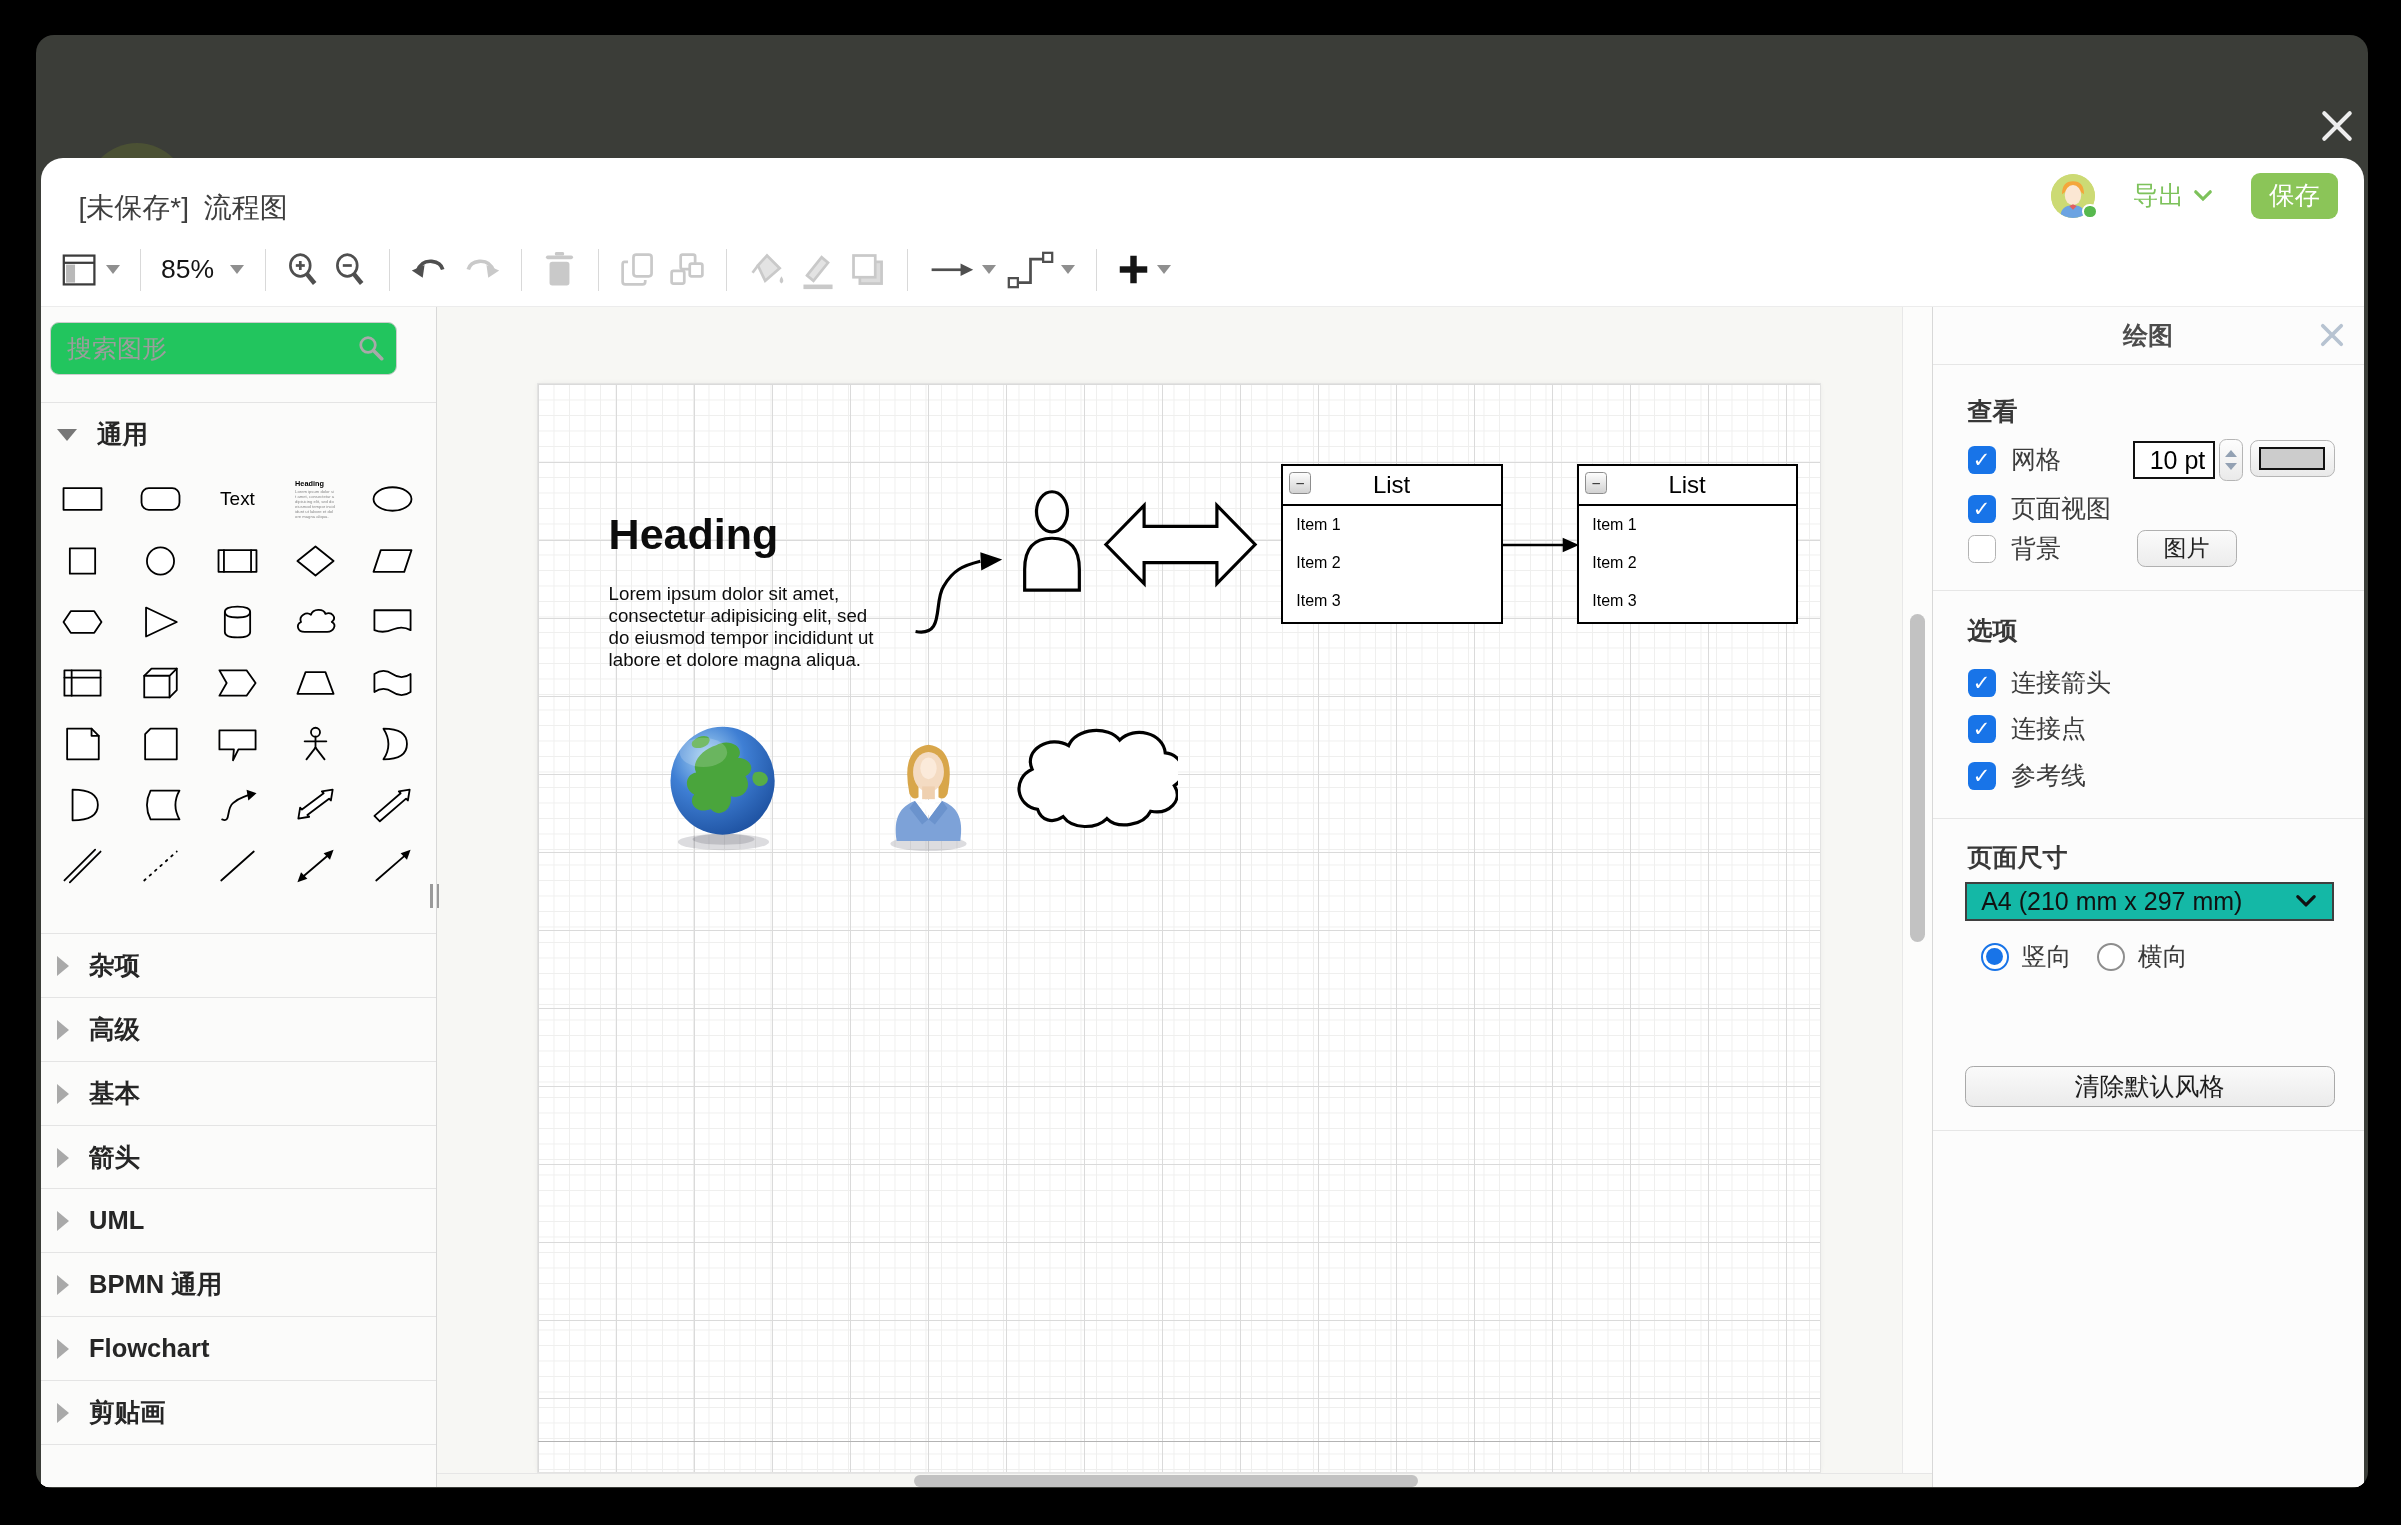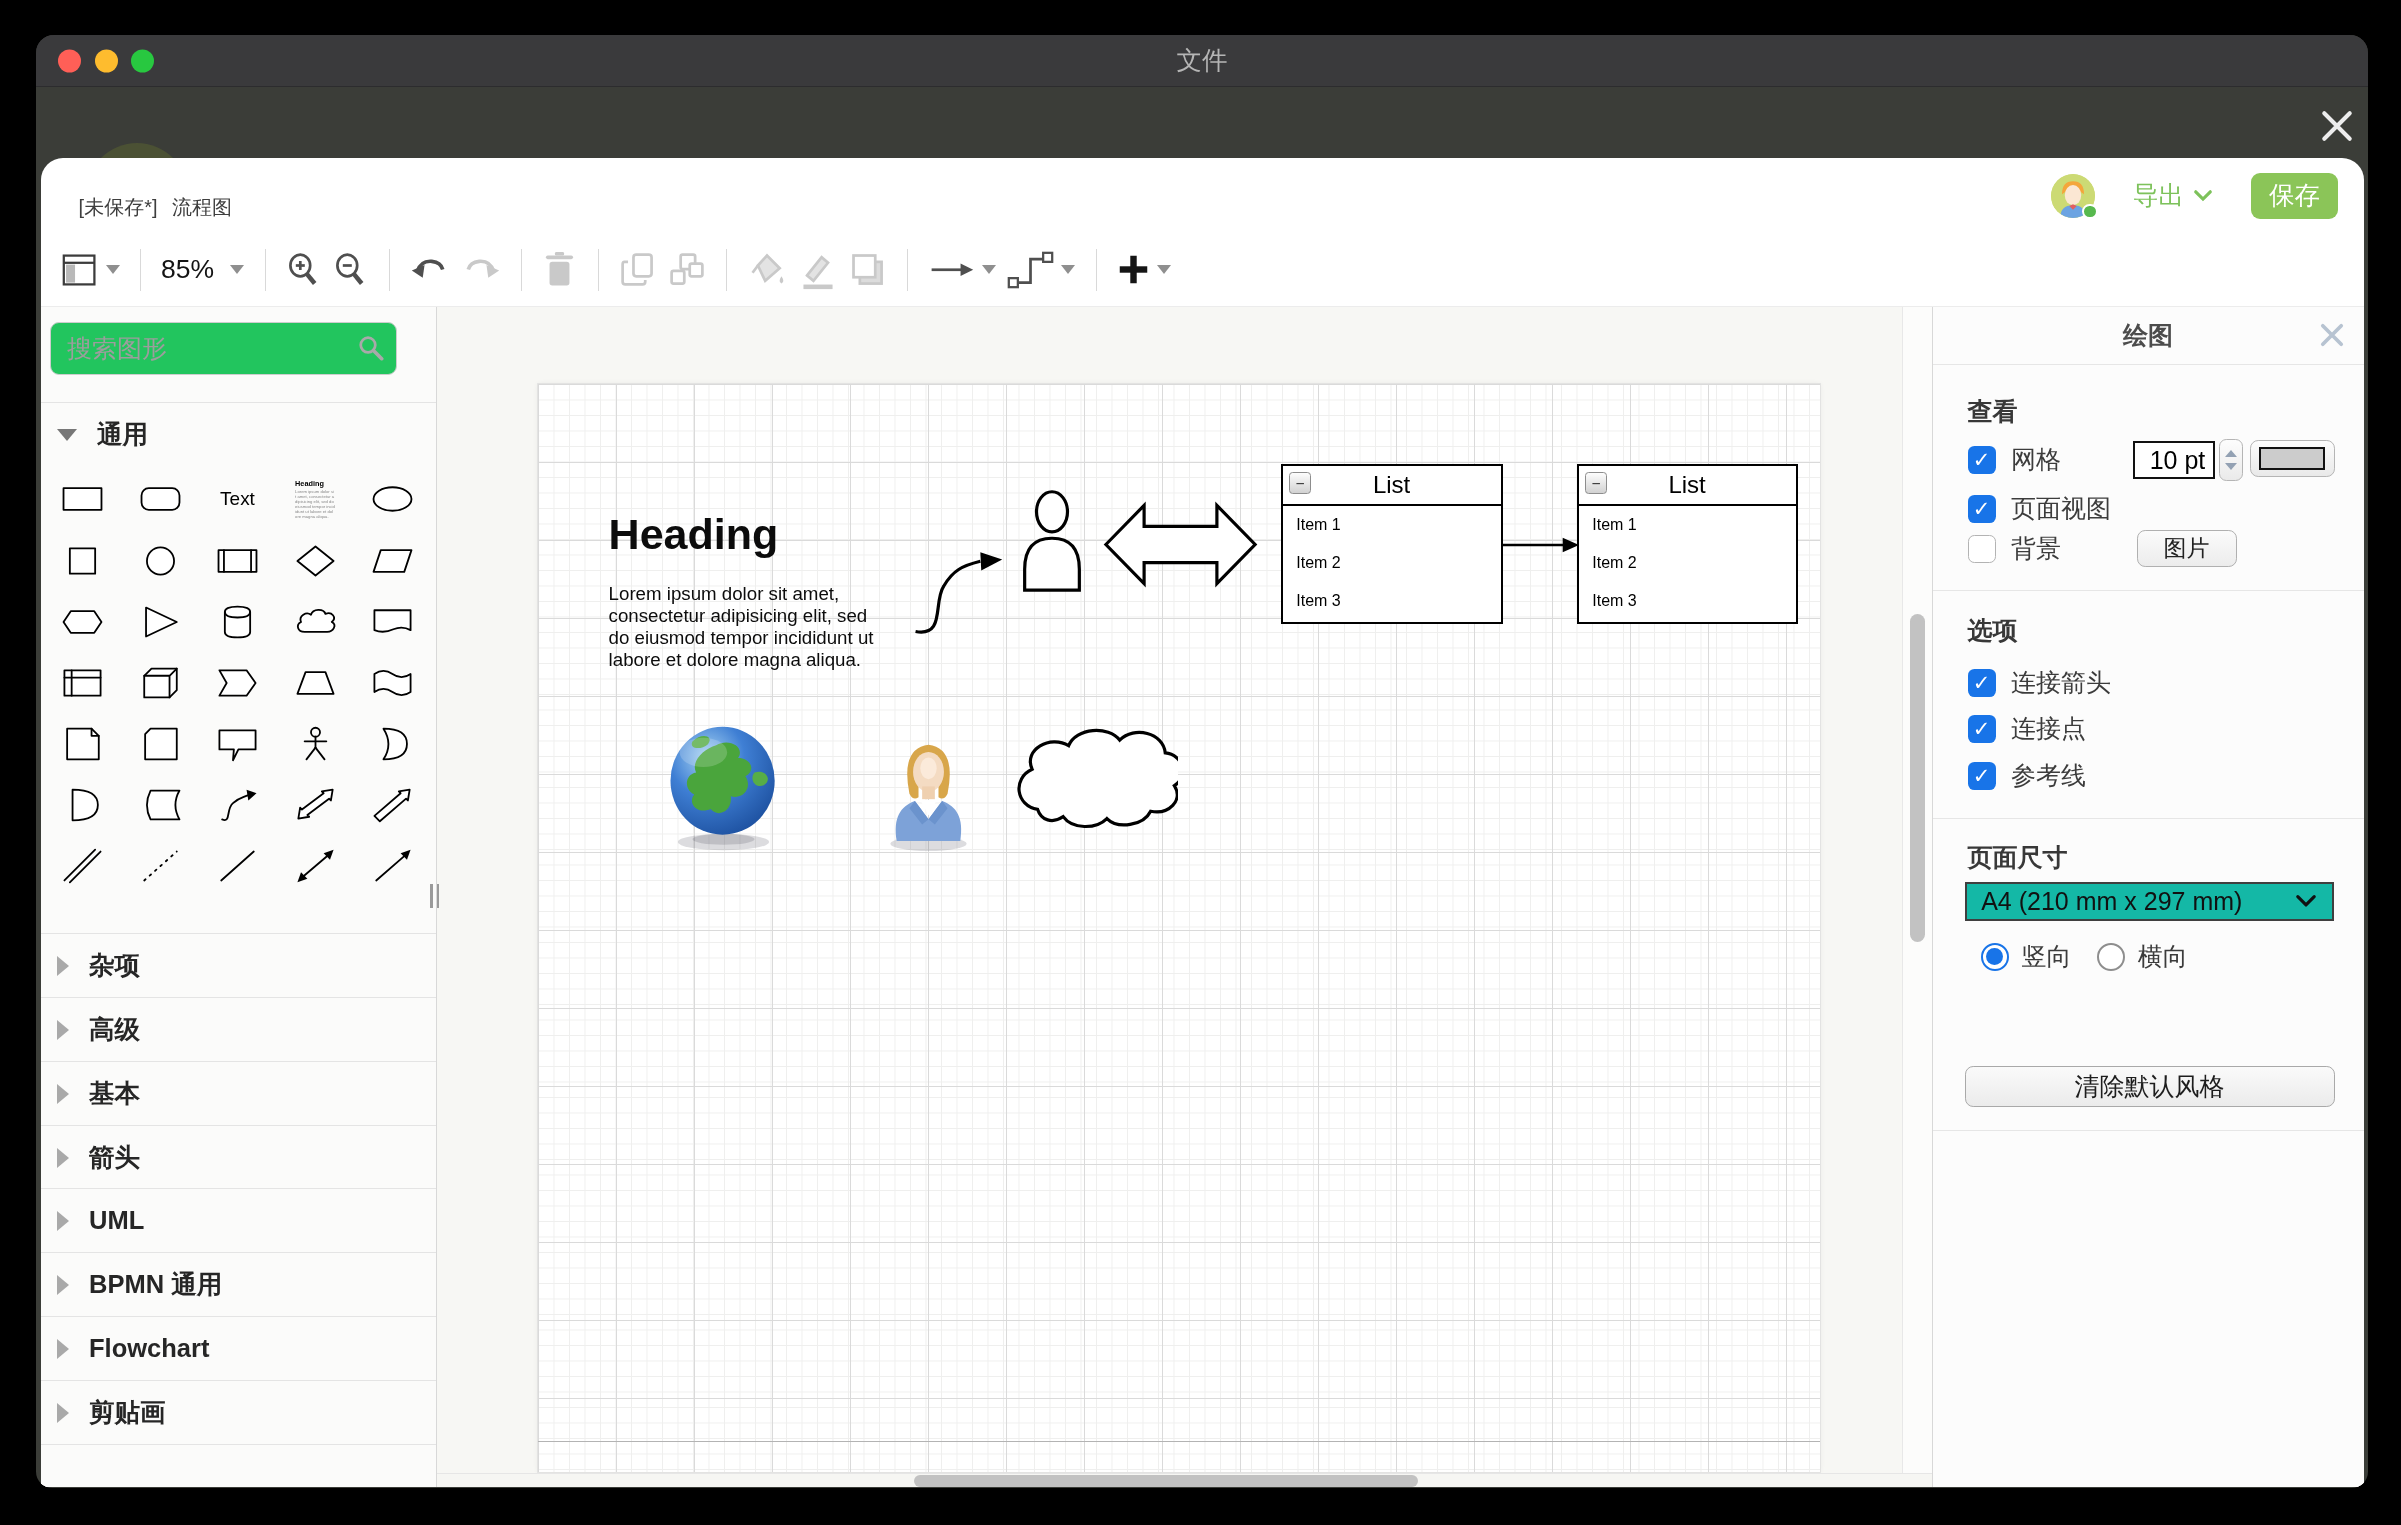"文件" div.titlebar { html: <div> <div> <span></span> <span></span> <span></span> </div> <span>文件</span> </div> -> none }
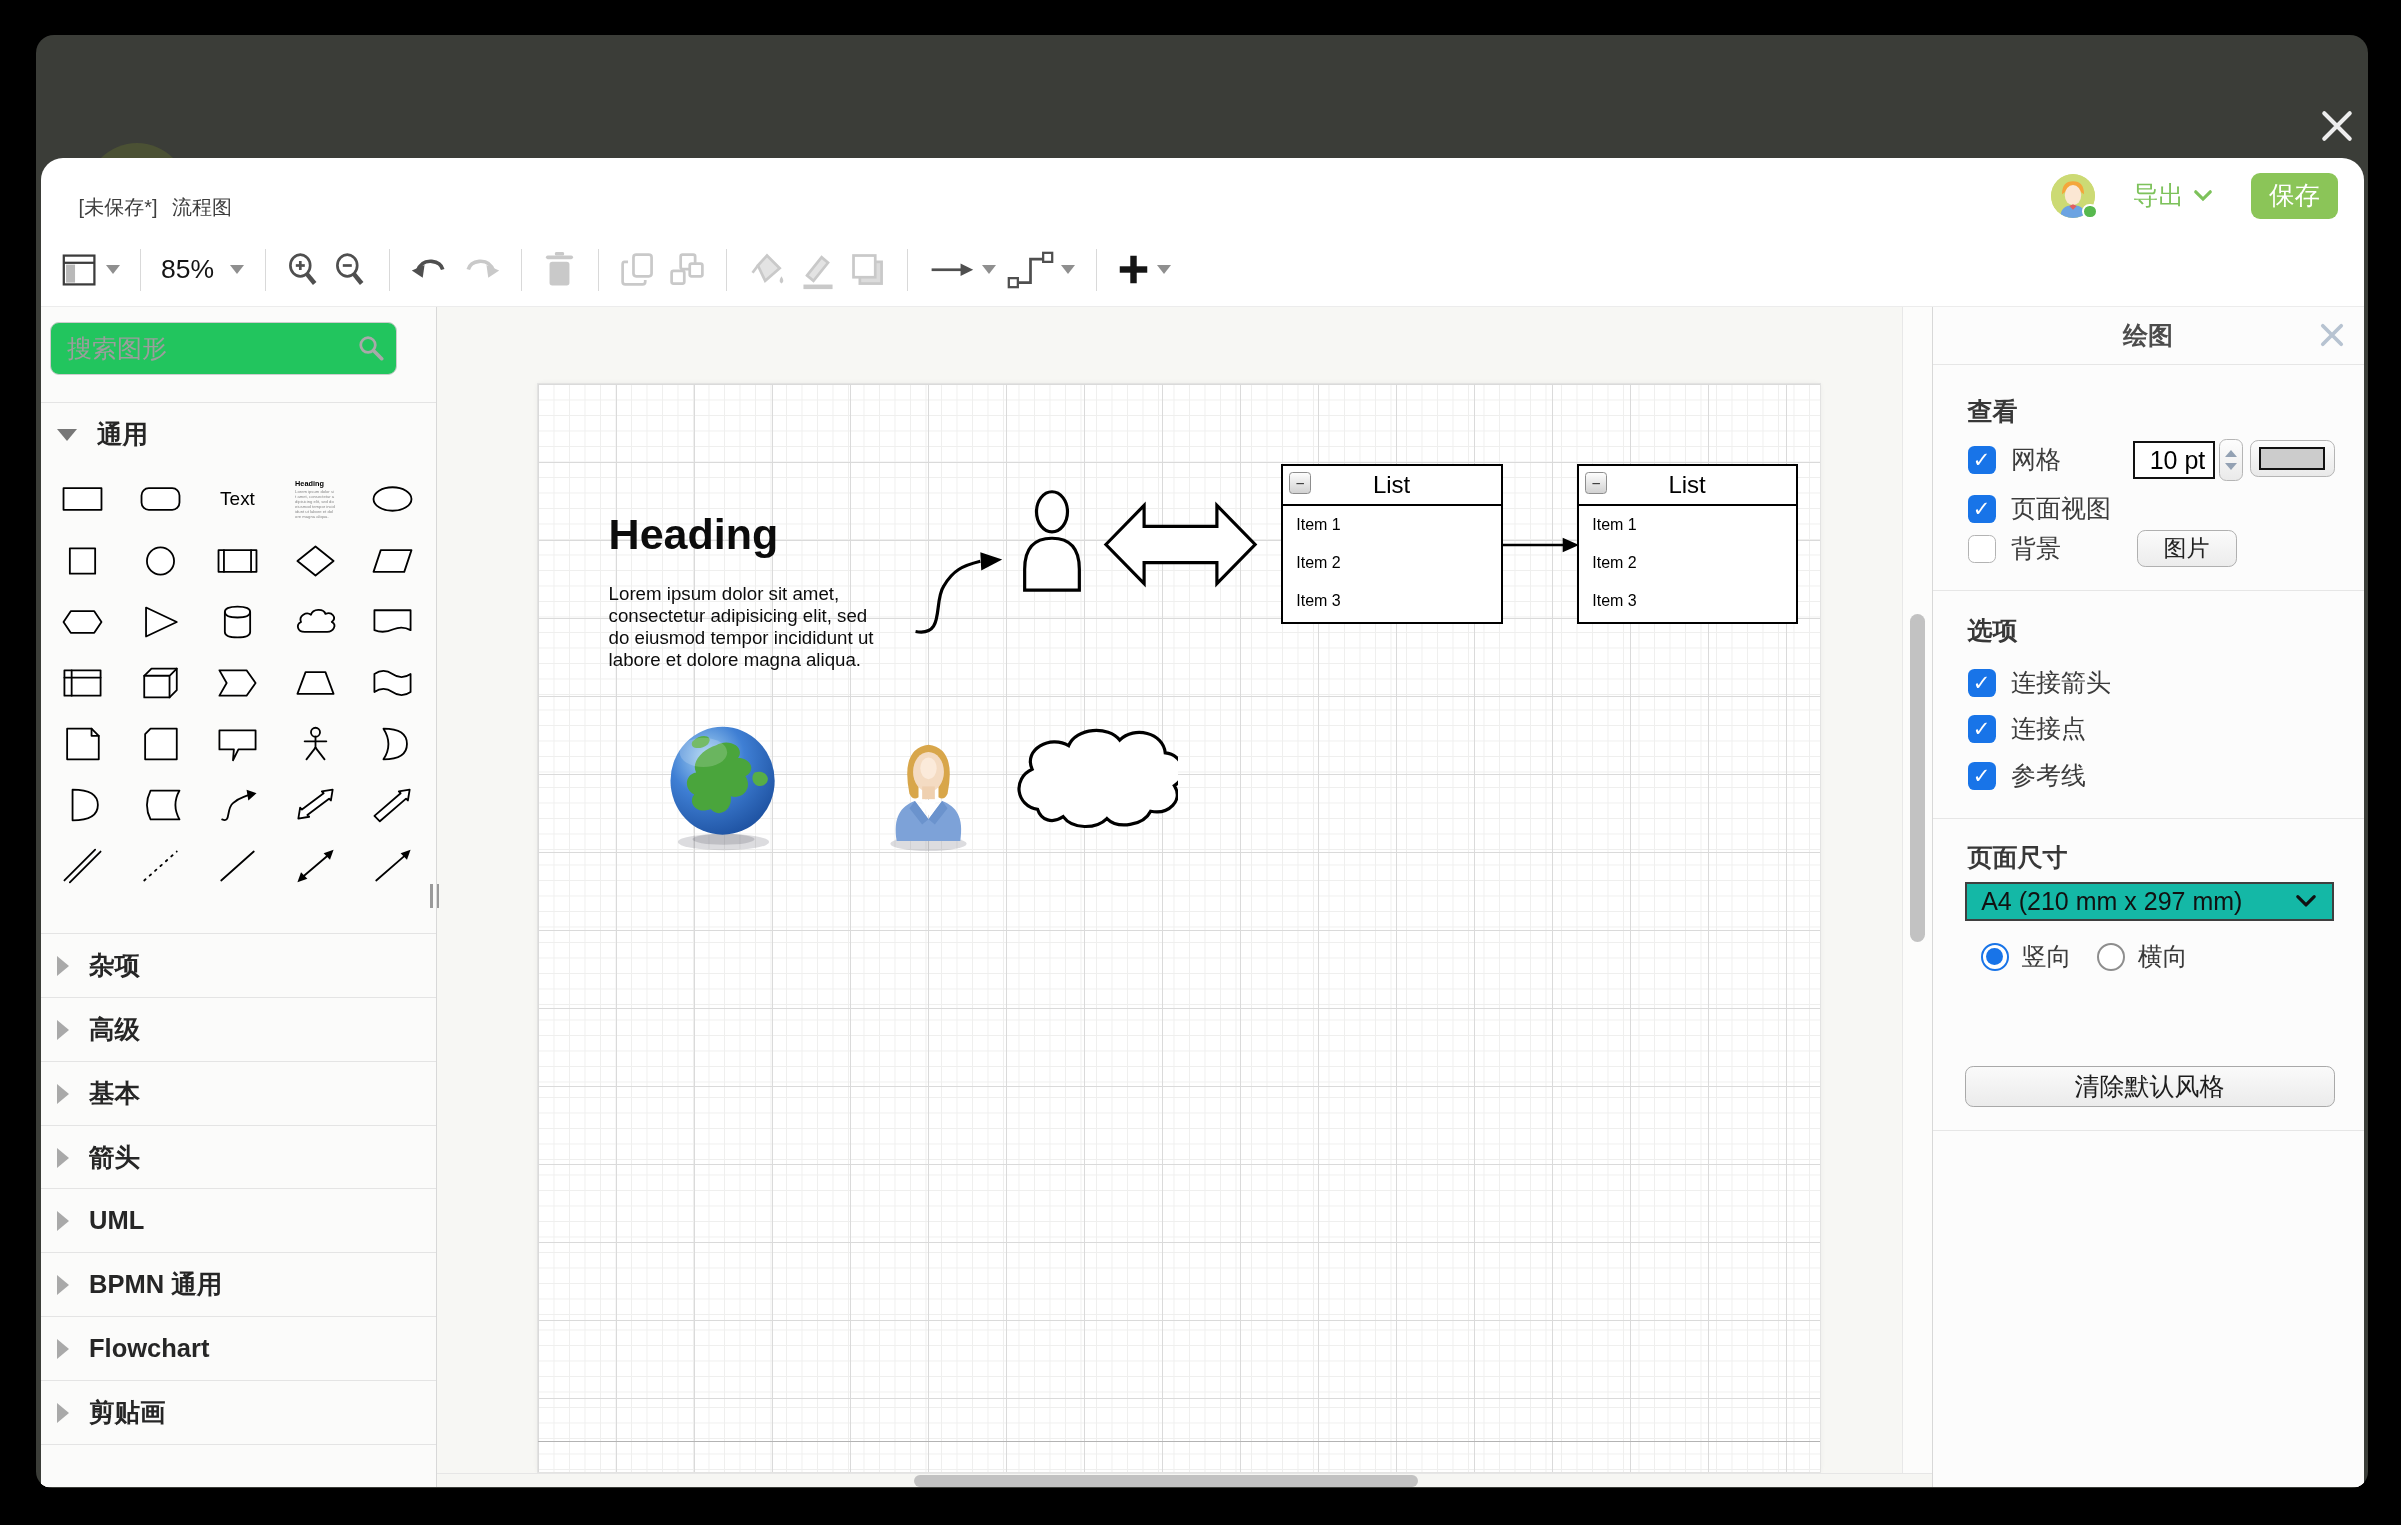"[未保存*]" .doc-title { font-size: 20px -> 28px }
